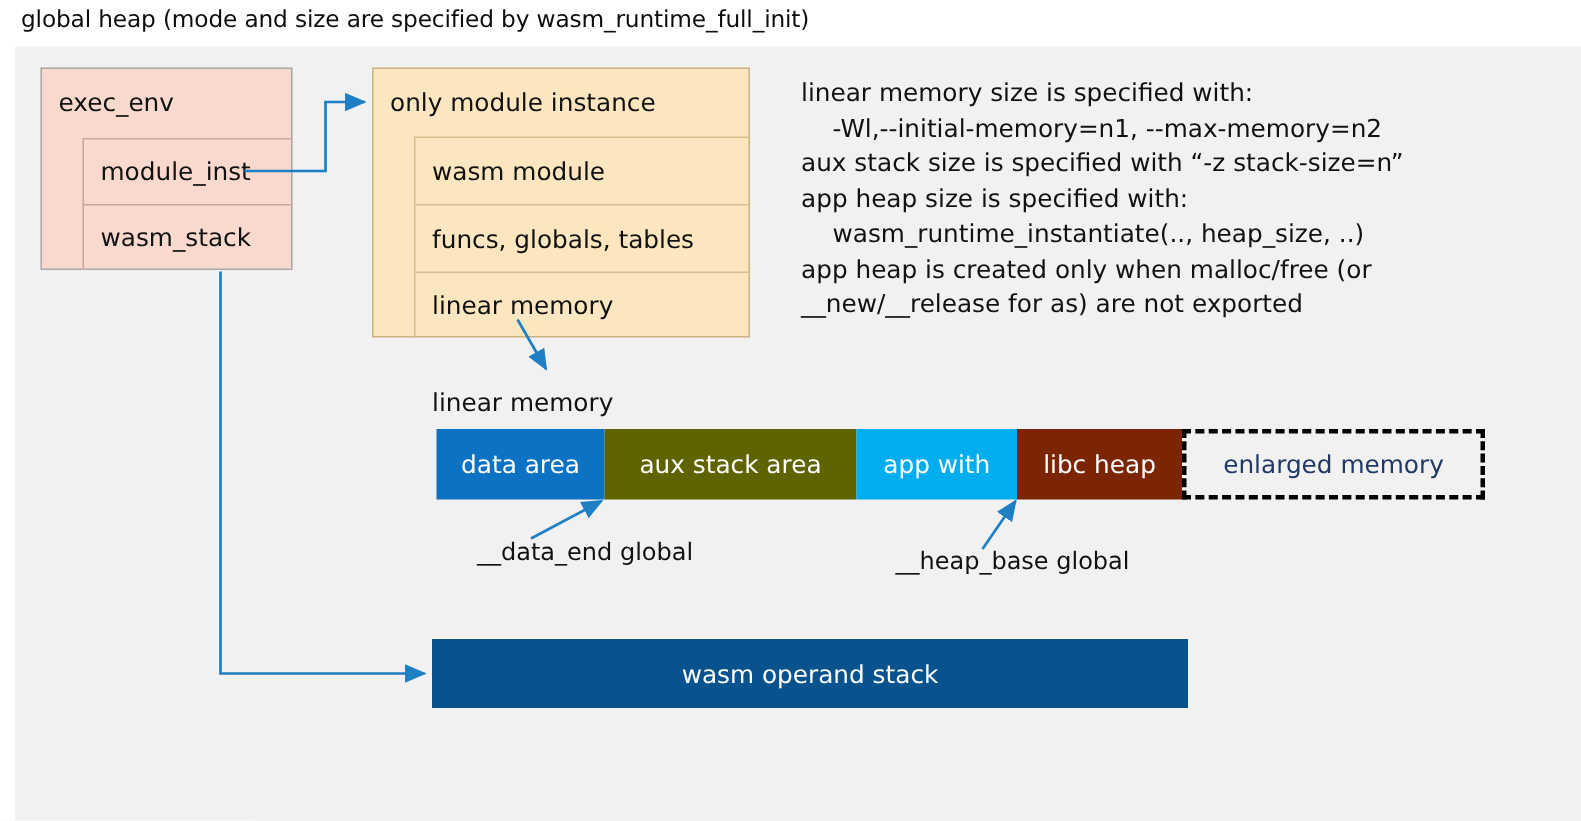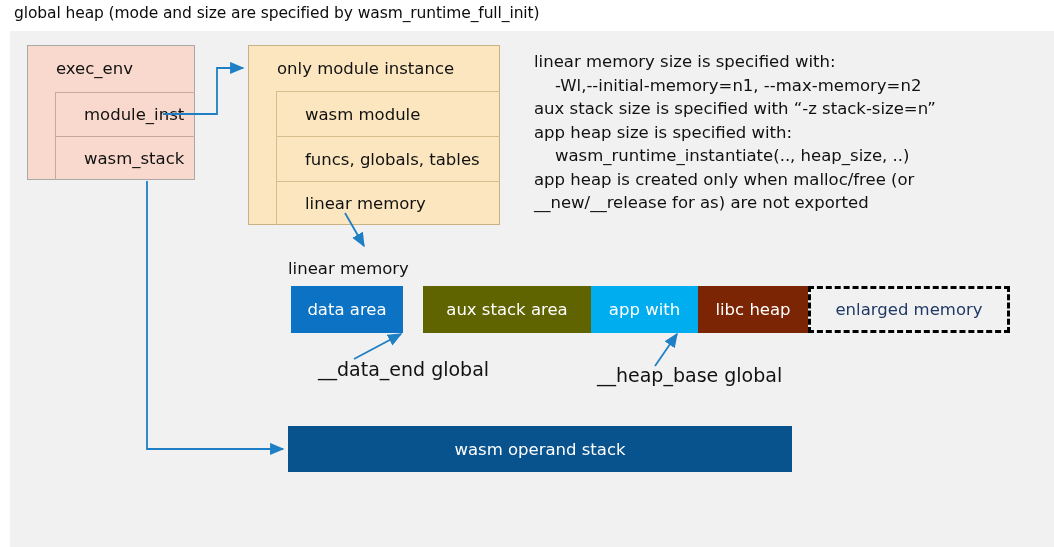"exec_env" .cell span { padding-left: 29px -> 12px }
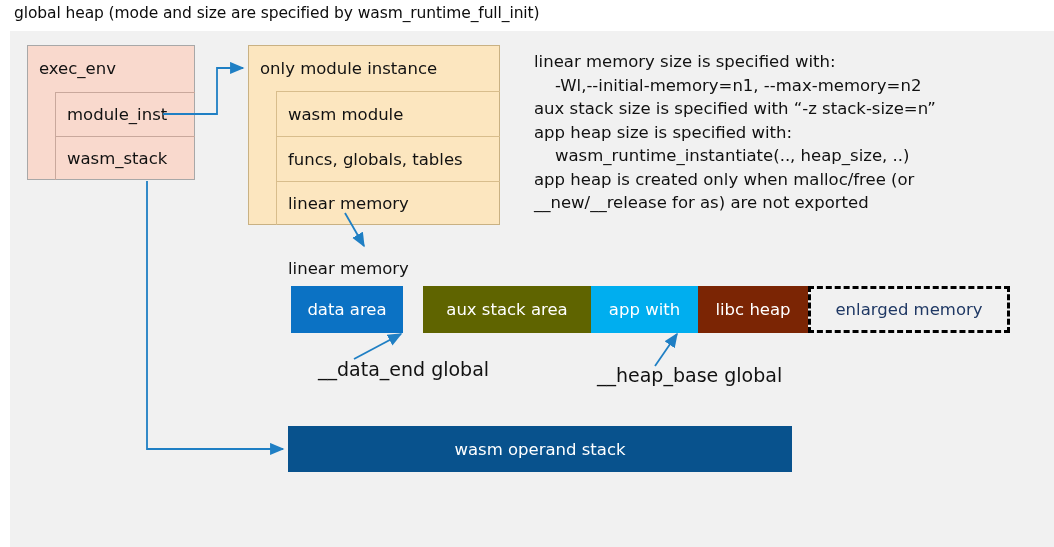"aux stack area" div.seg { margin-left: 20px -> none }
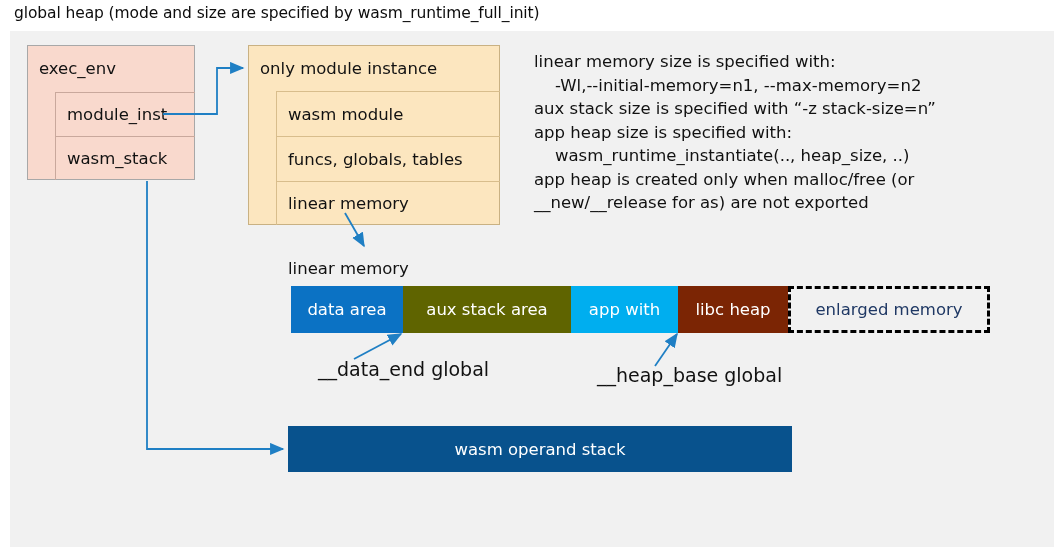"__data_end global" .ann { font-size: 19px -> 16px }
